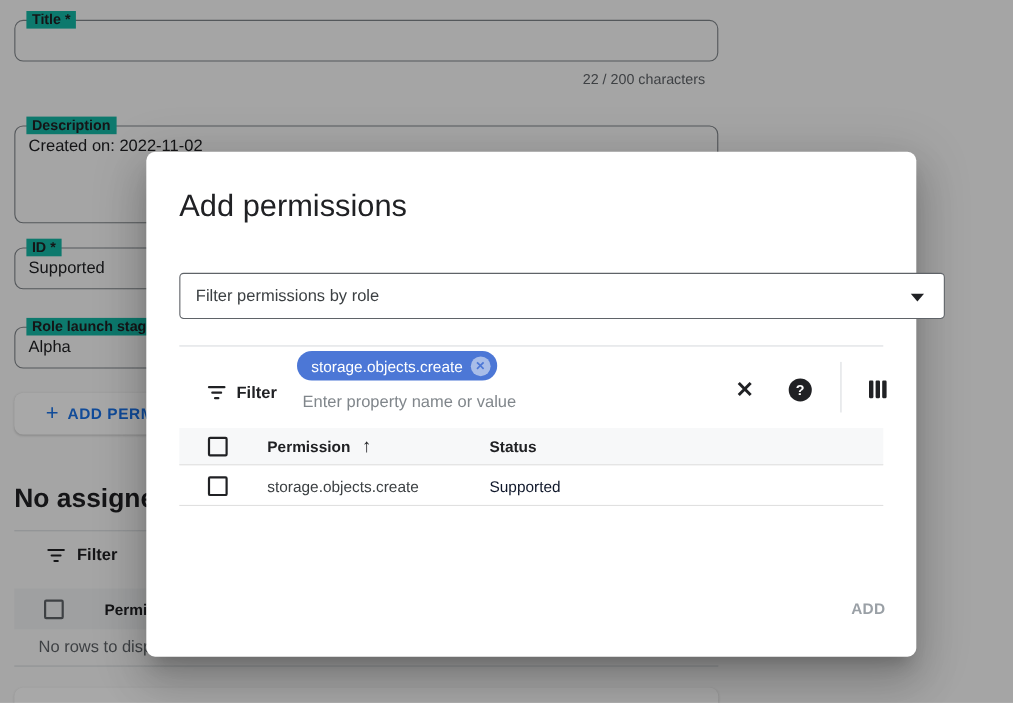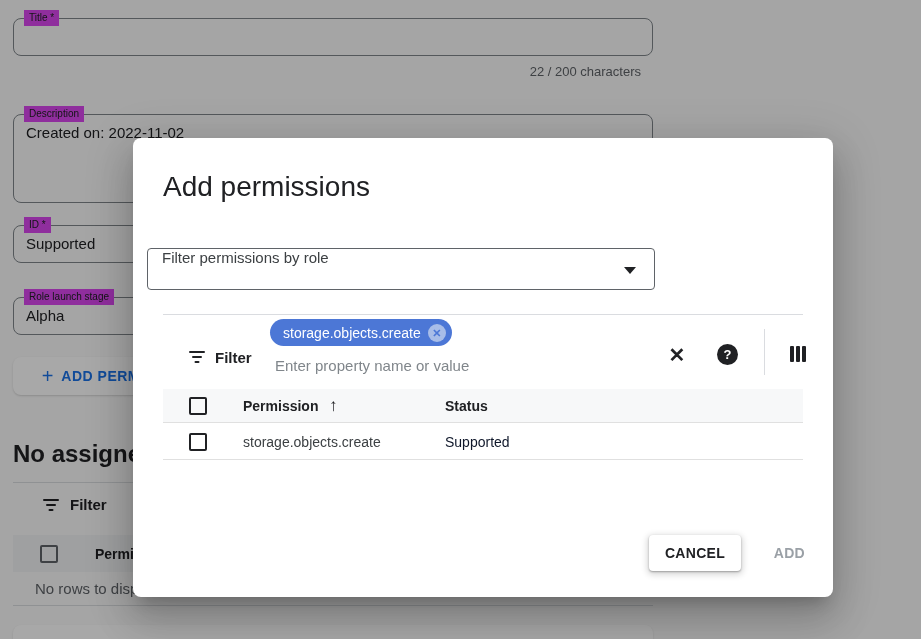"Title *" .bg-field .flabel { background: #d946ef -> #14b8a6; font-size: 10px -> 13px; font-weight: 400 -> 700 }
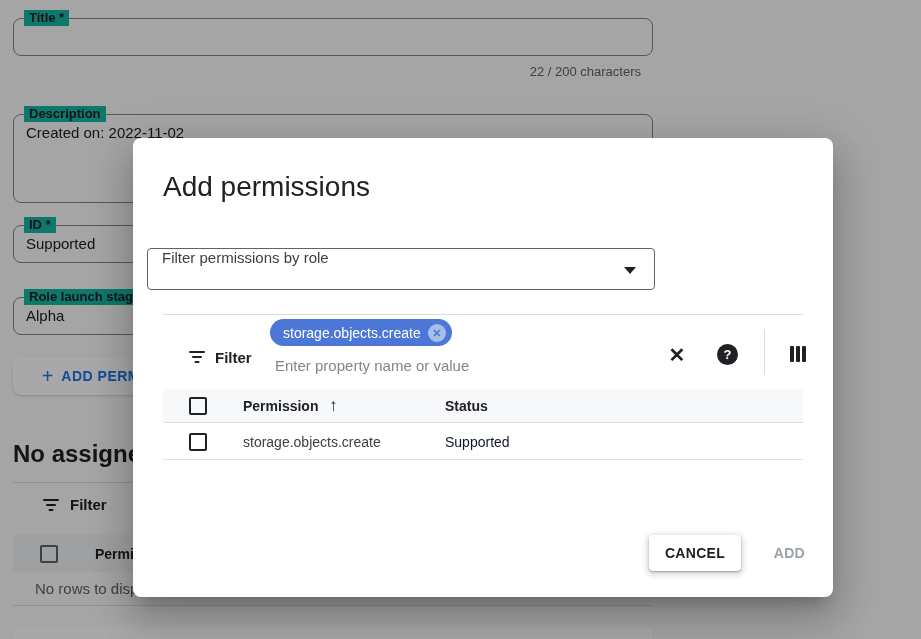"Filter permissions by role" .role-select { align-items: flex-start -> center; left: 14px -> 30px; width: 508px -> 696px }
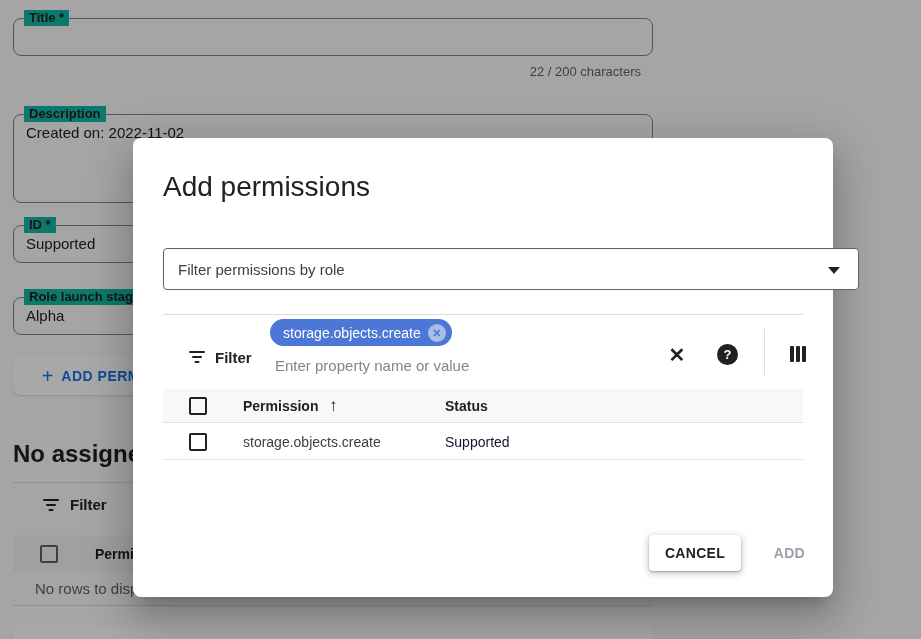"CANCEL" button.cancel-btn { html: <button>CANCEL</button> -> none }
